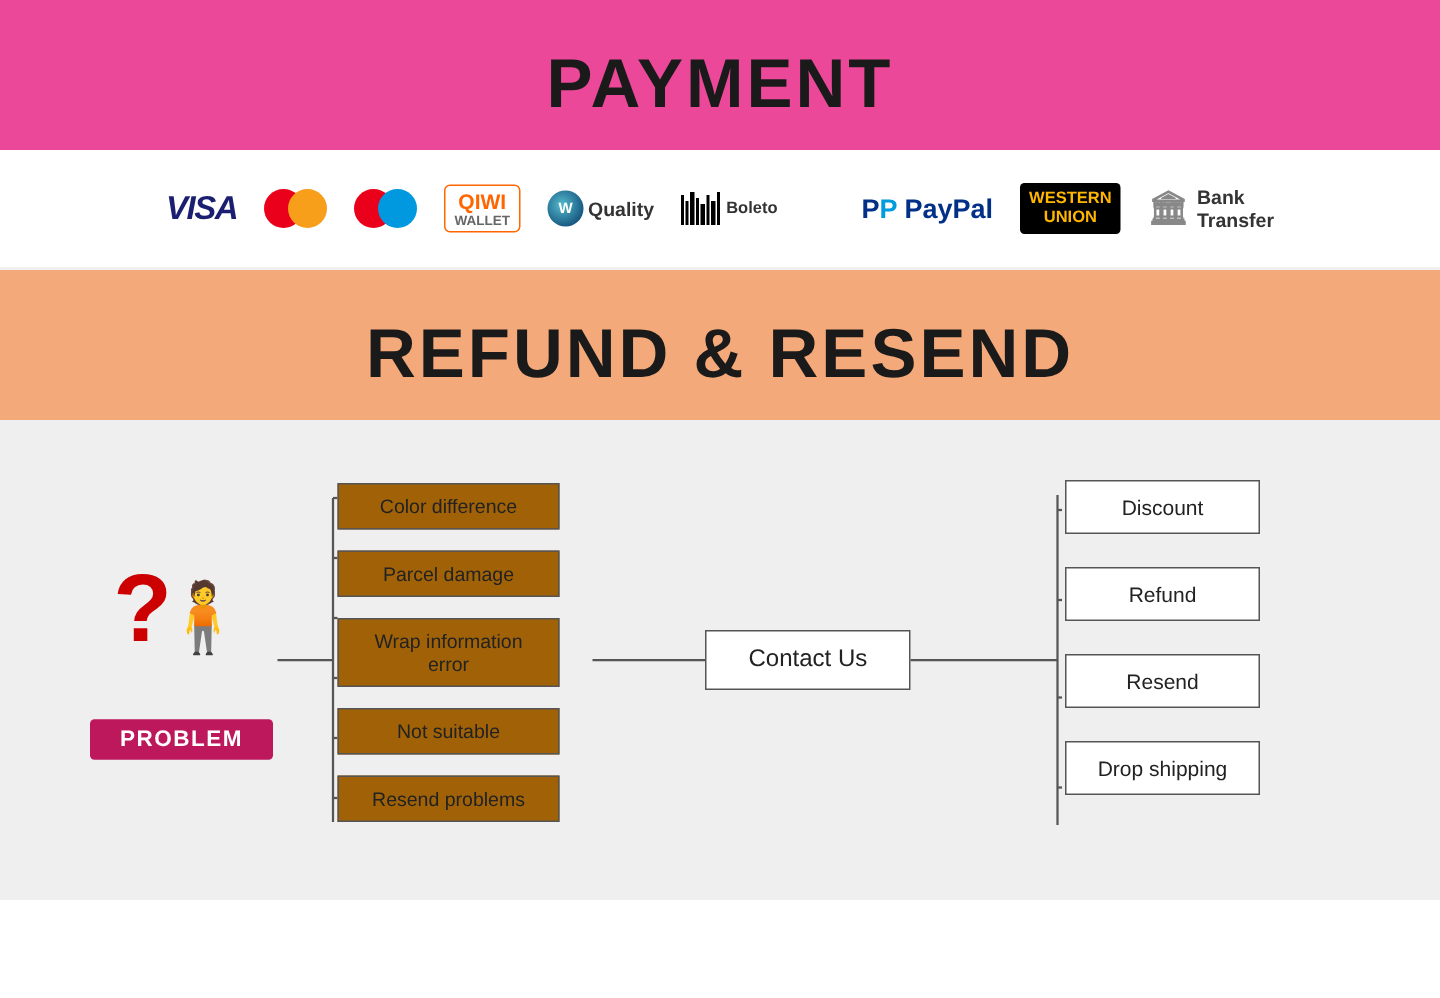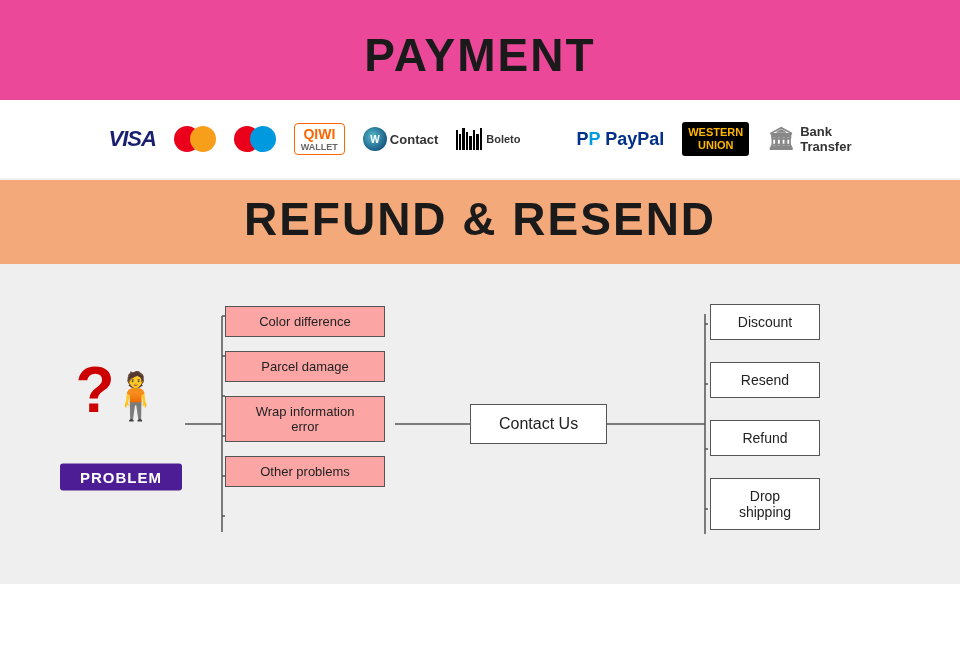"Contact" span { text: Contact -> Quality }
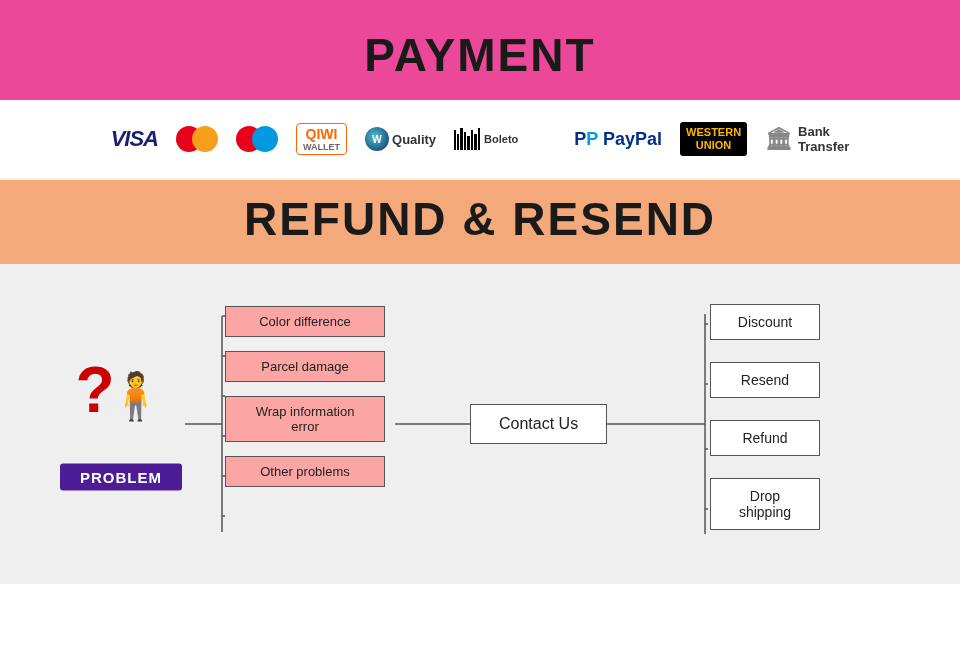"REFUND & RESEND" .refund-header { padding: 12px 0 18px -> 28px 0 18px }
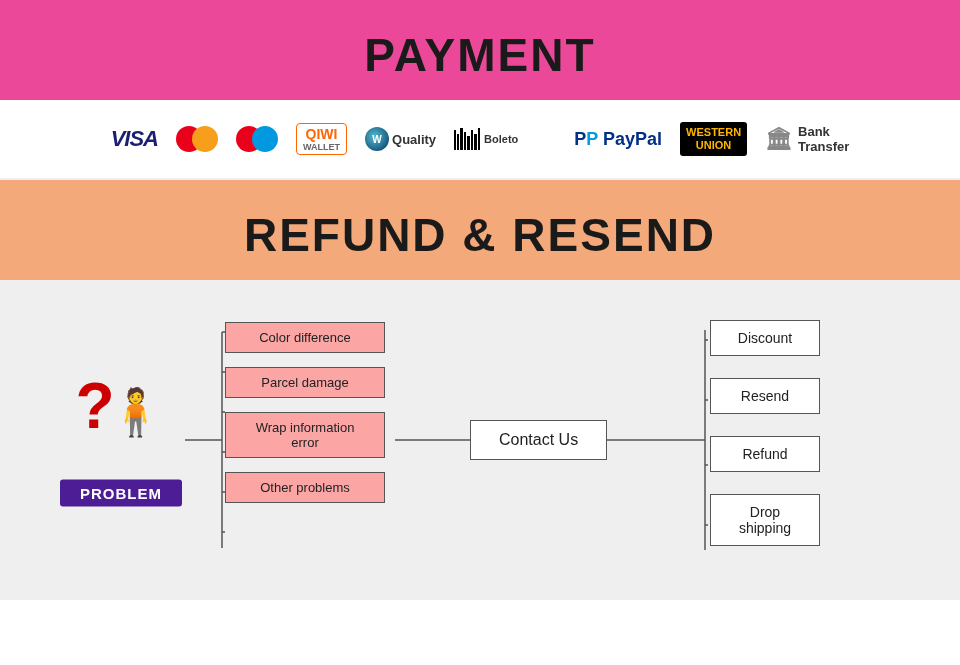"Color difference" .problem-item { background: #fca5a5 -> #a16207; width: 160px -> 148px }
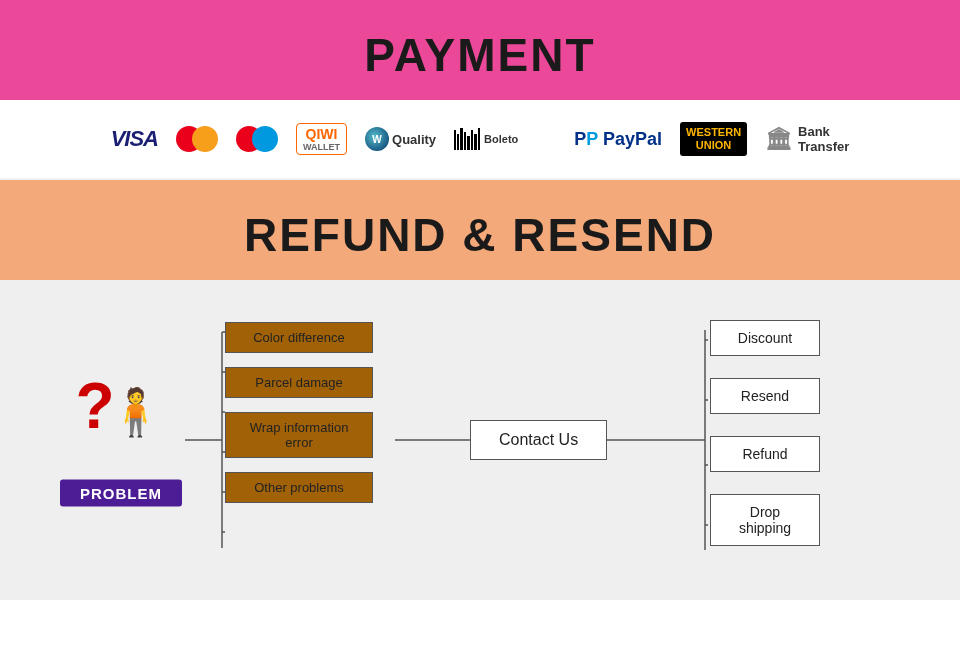"Discount" .solution-item { width: 110px -> 130px }
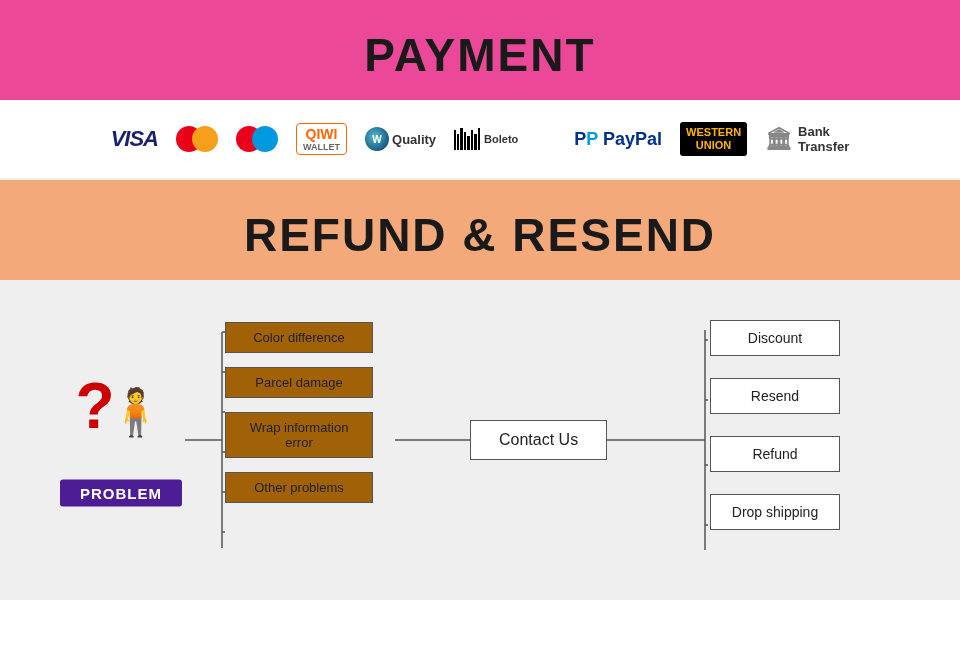"Resend" div.solution-item { order: before "Refund" -> after "Refund" }
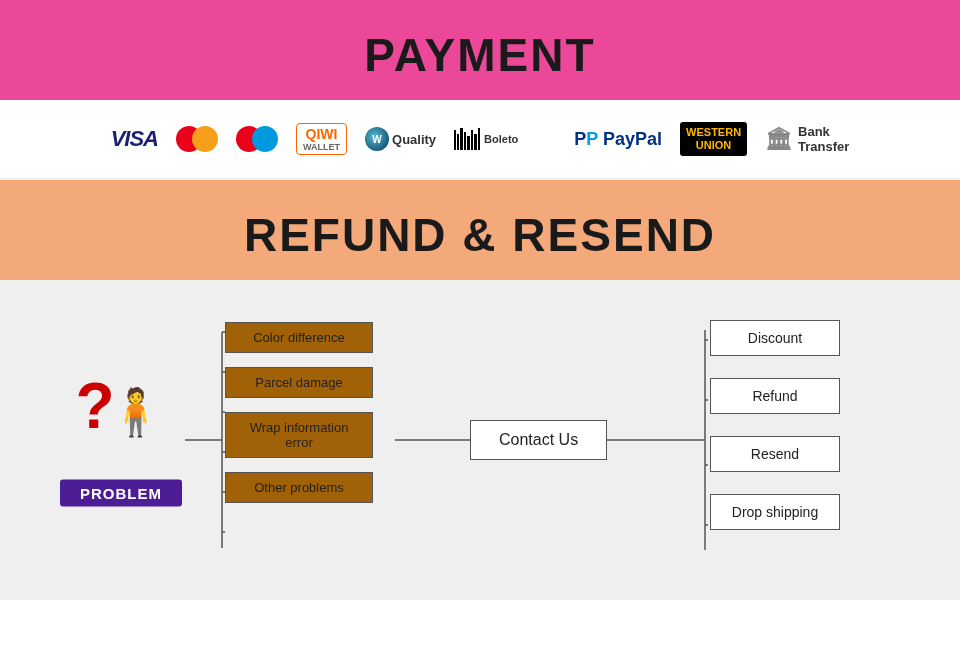"PROBLEM" .problem-label { background: #4c1d95 -> #be185d }
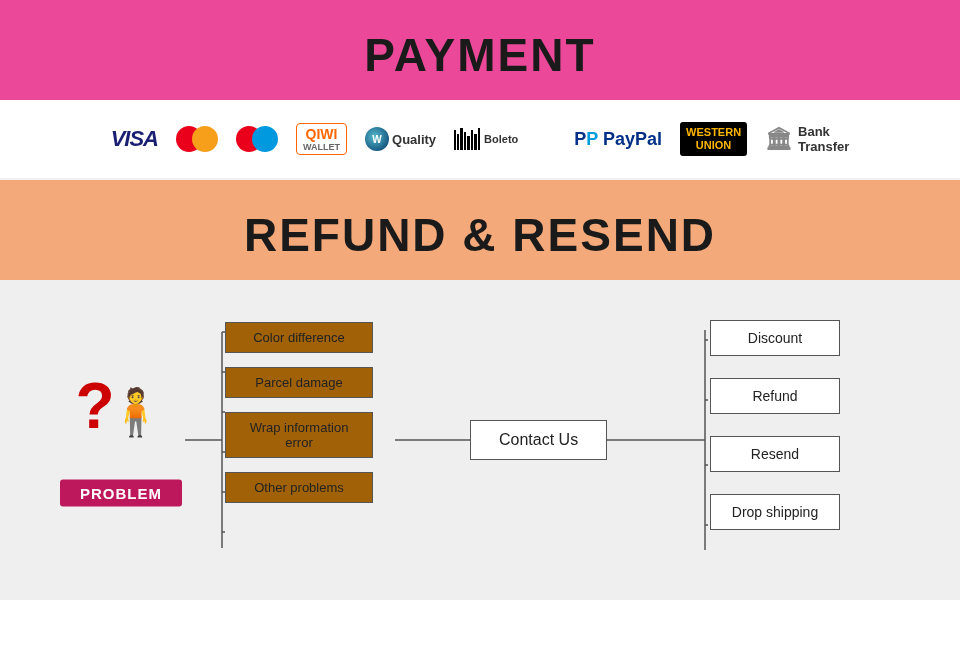"Not suitable" div.problem-item { html: none -> <div> <span>Not suitable</span> </div> }
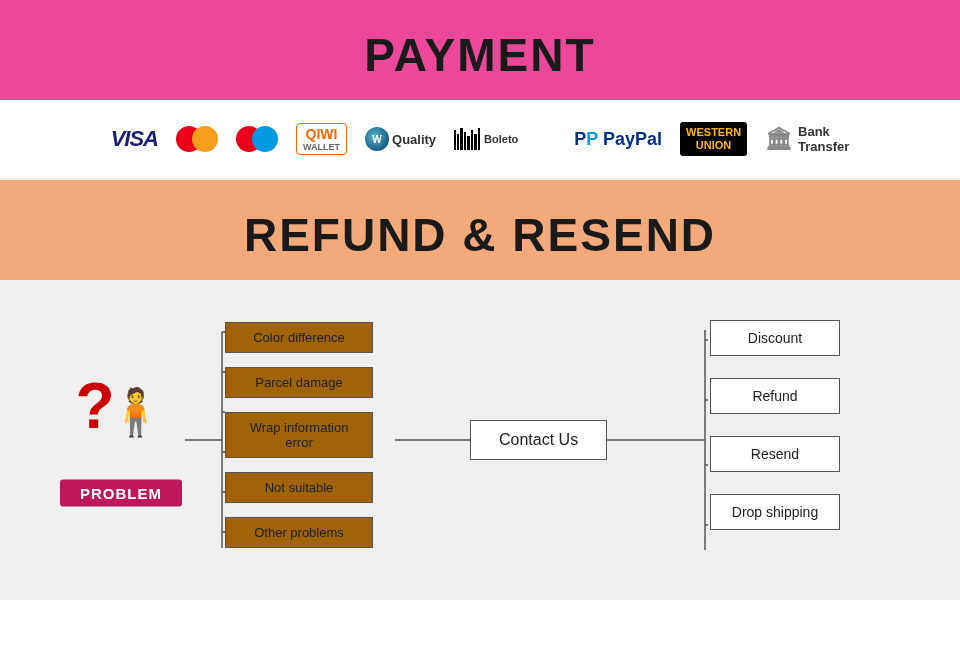"Other problems" span { text: Other -> Resend }
